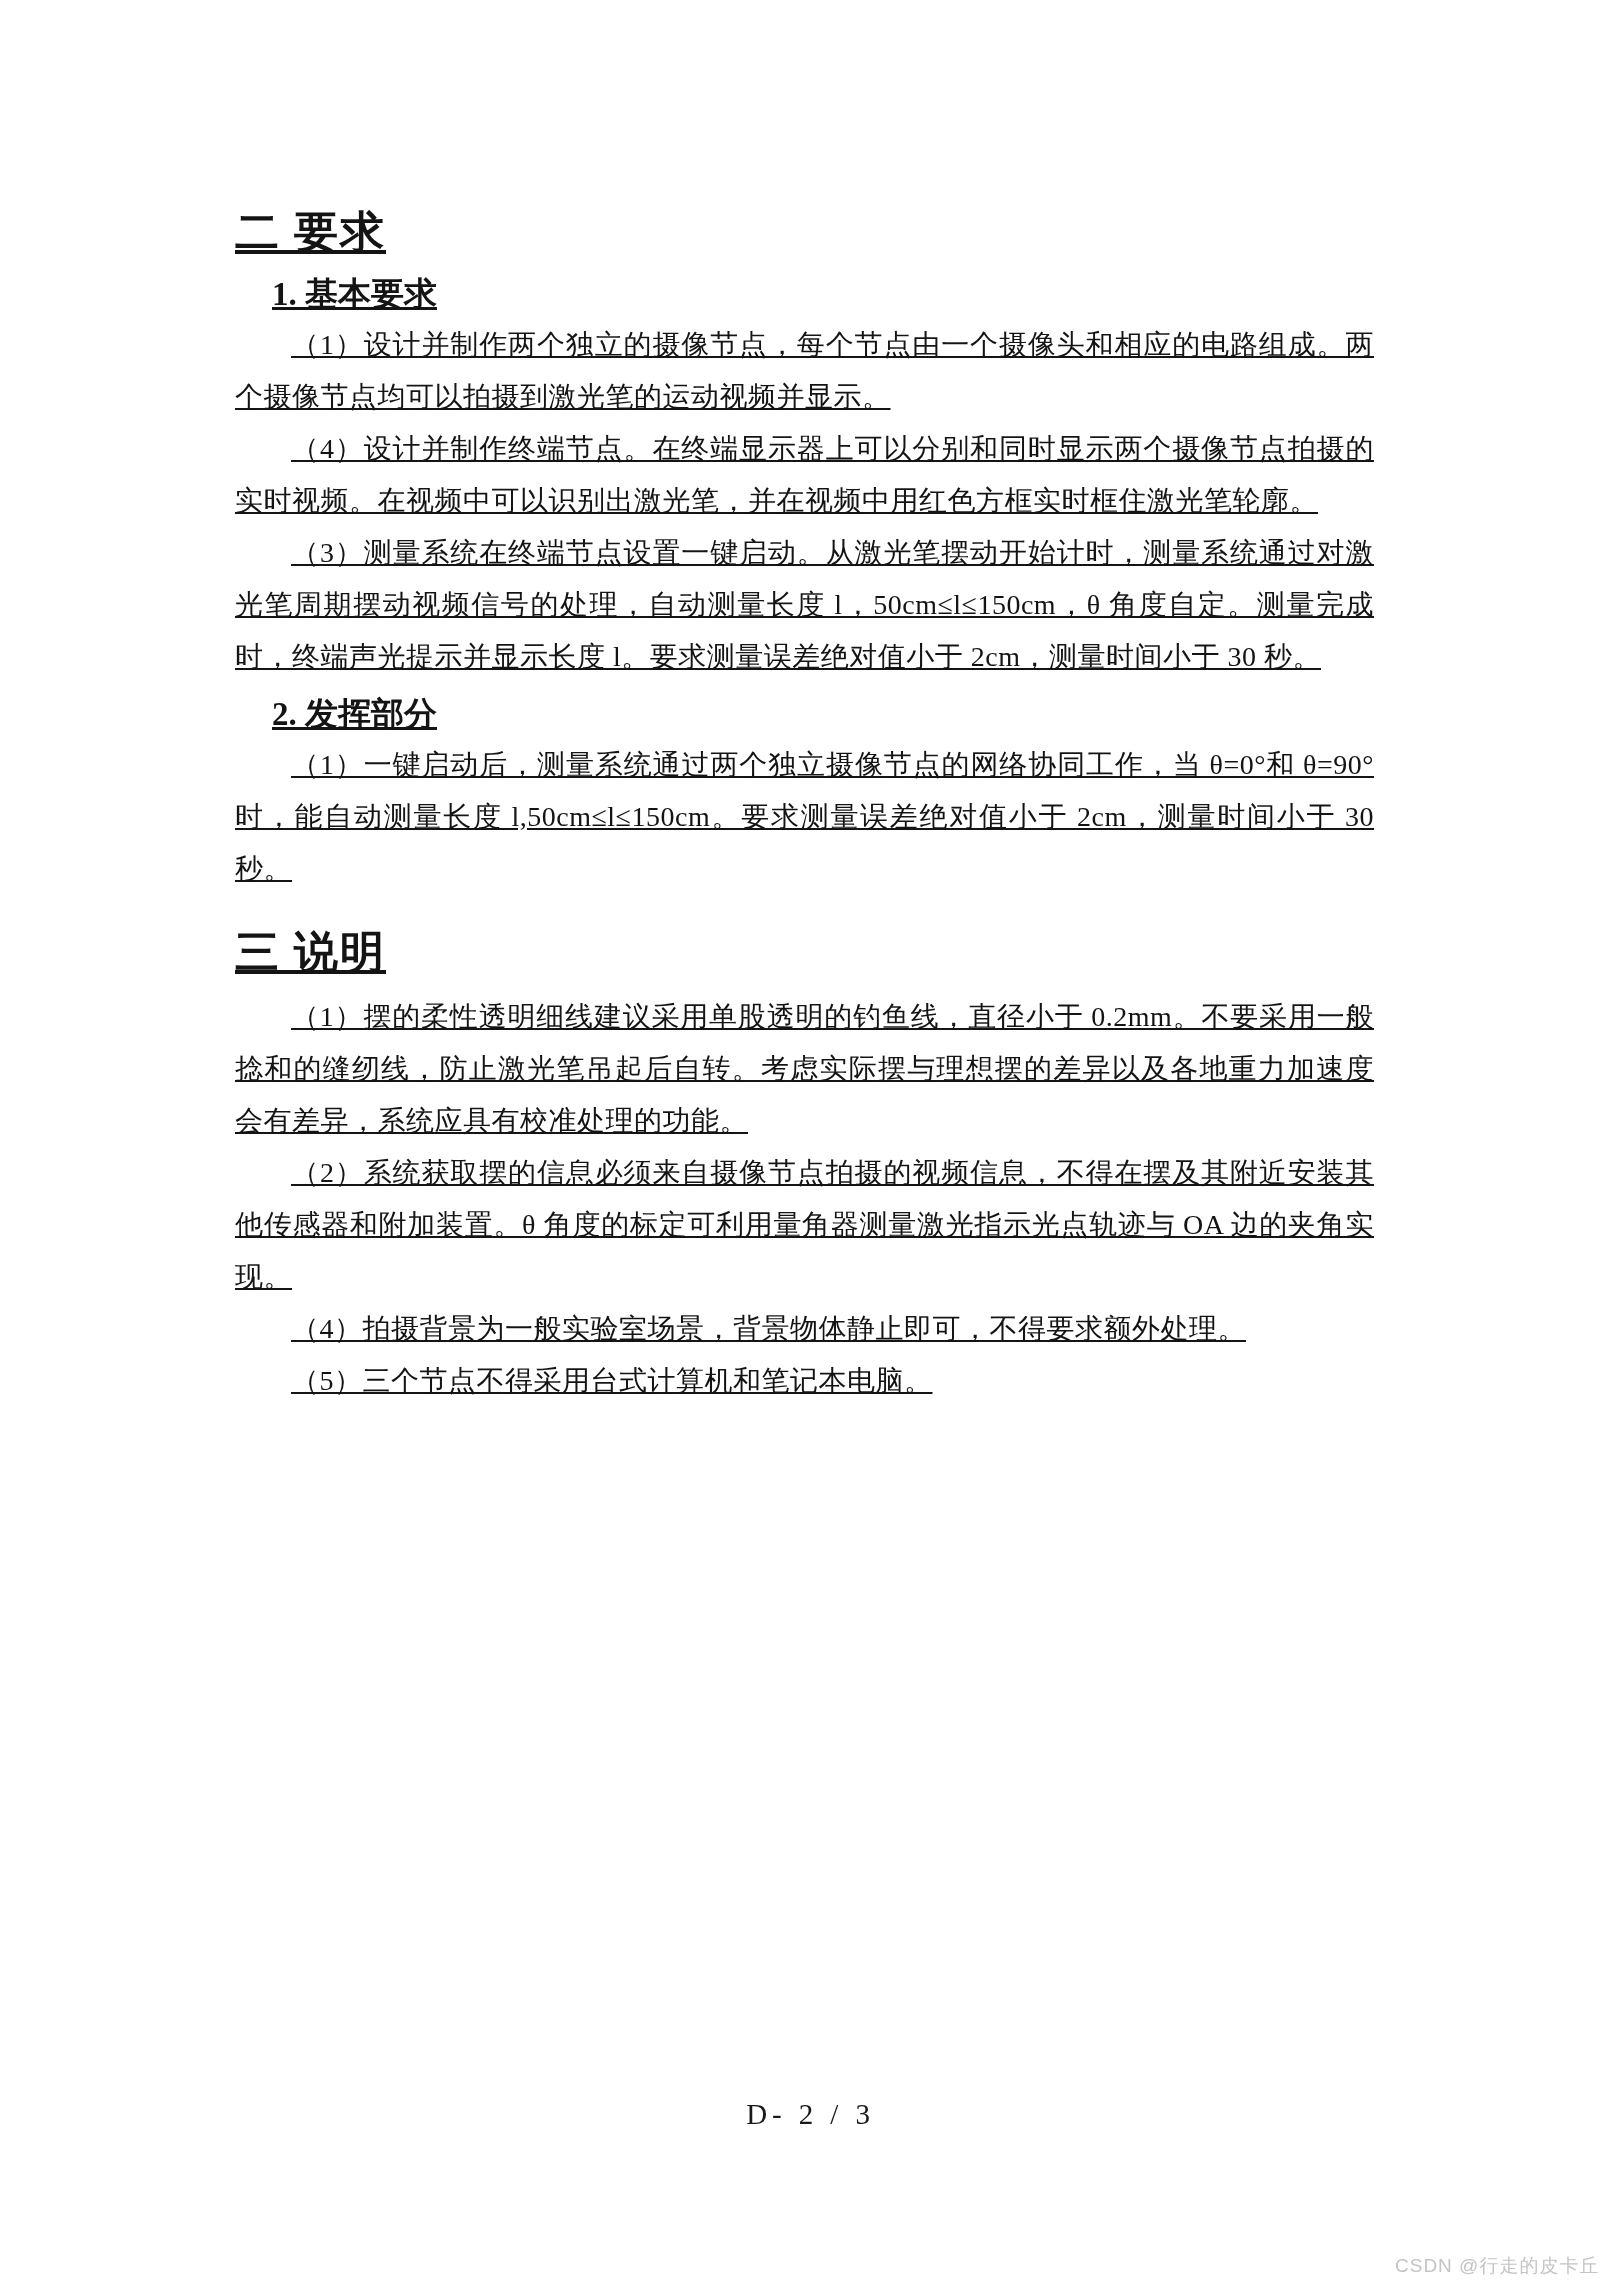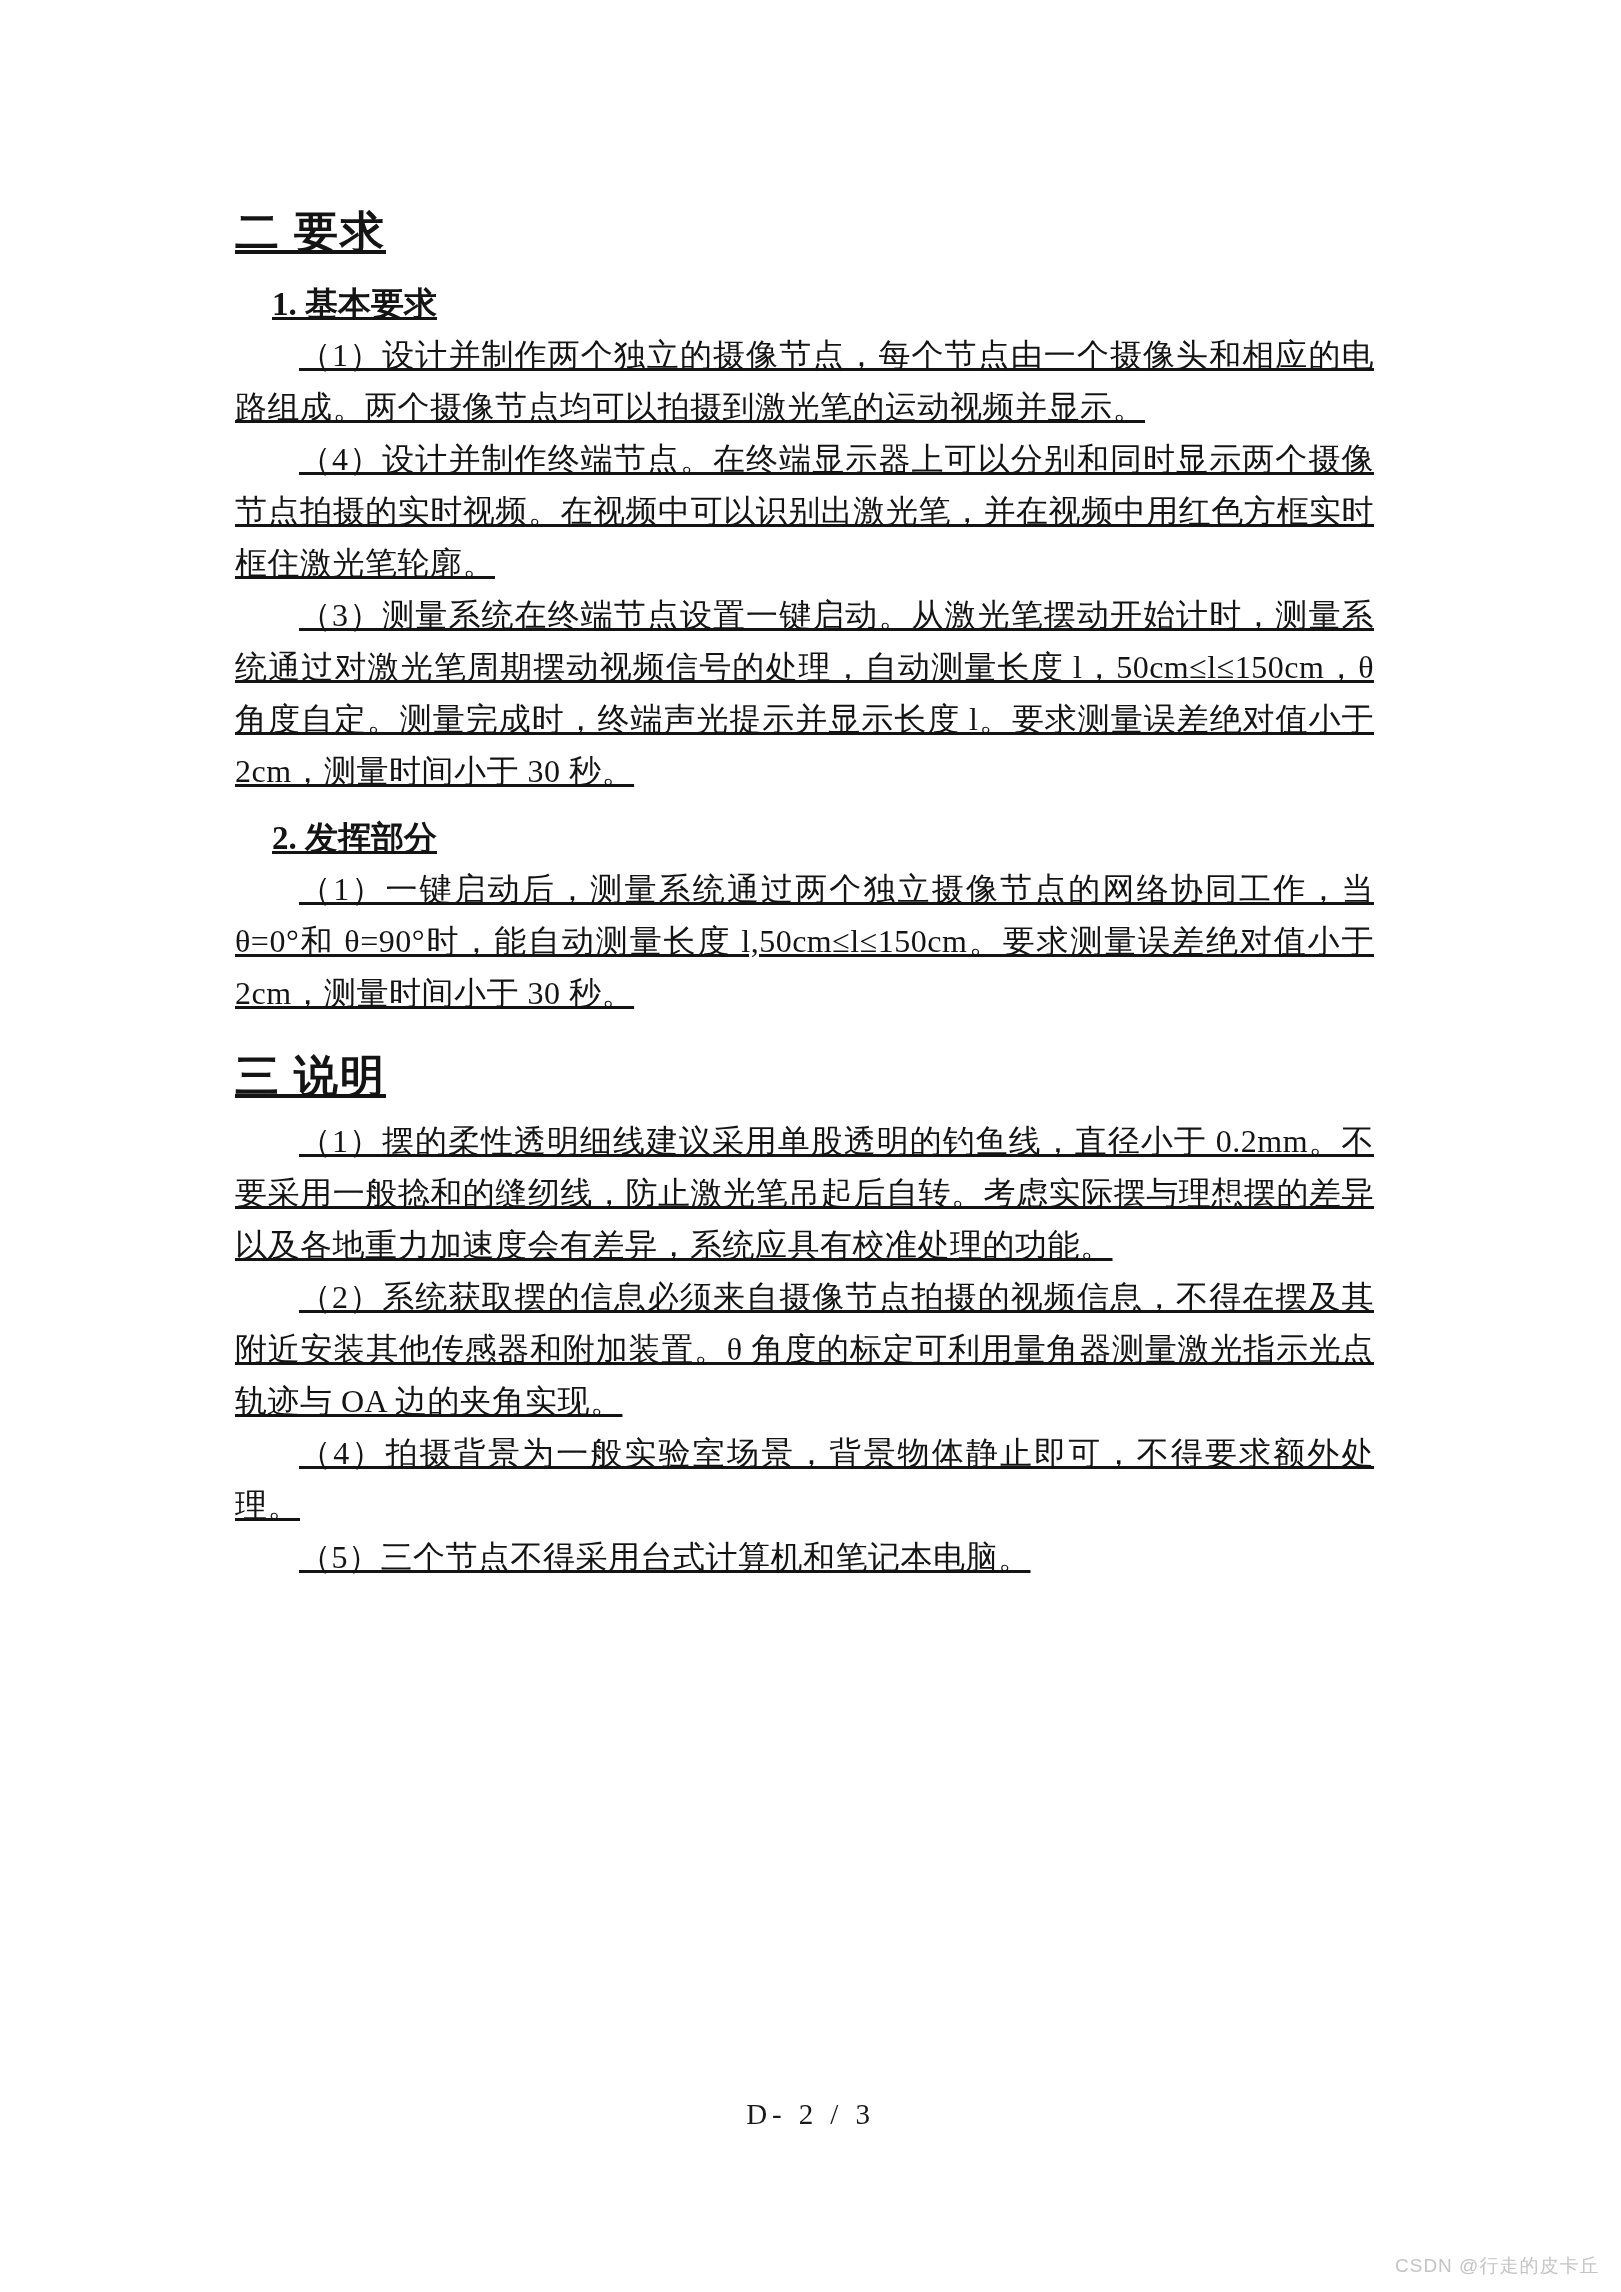"1. 基本要求" .h2 { margin-top: 17px -> 7px }
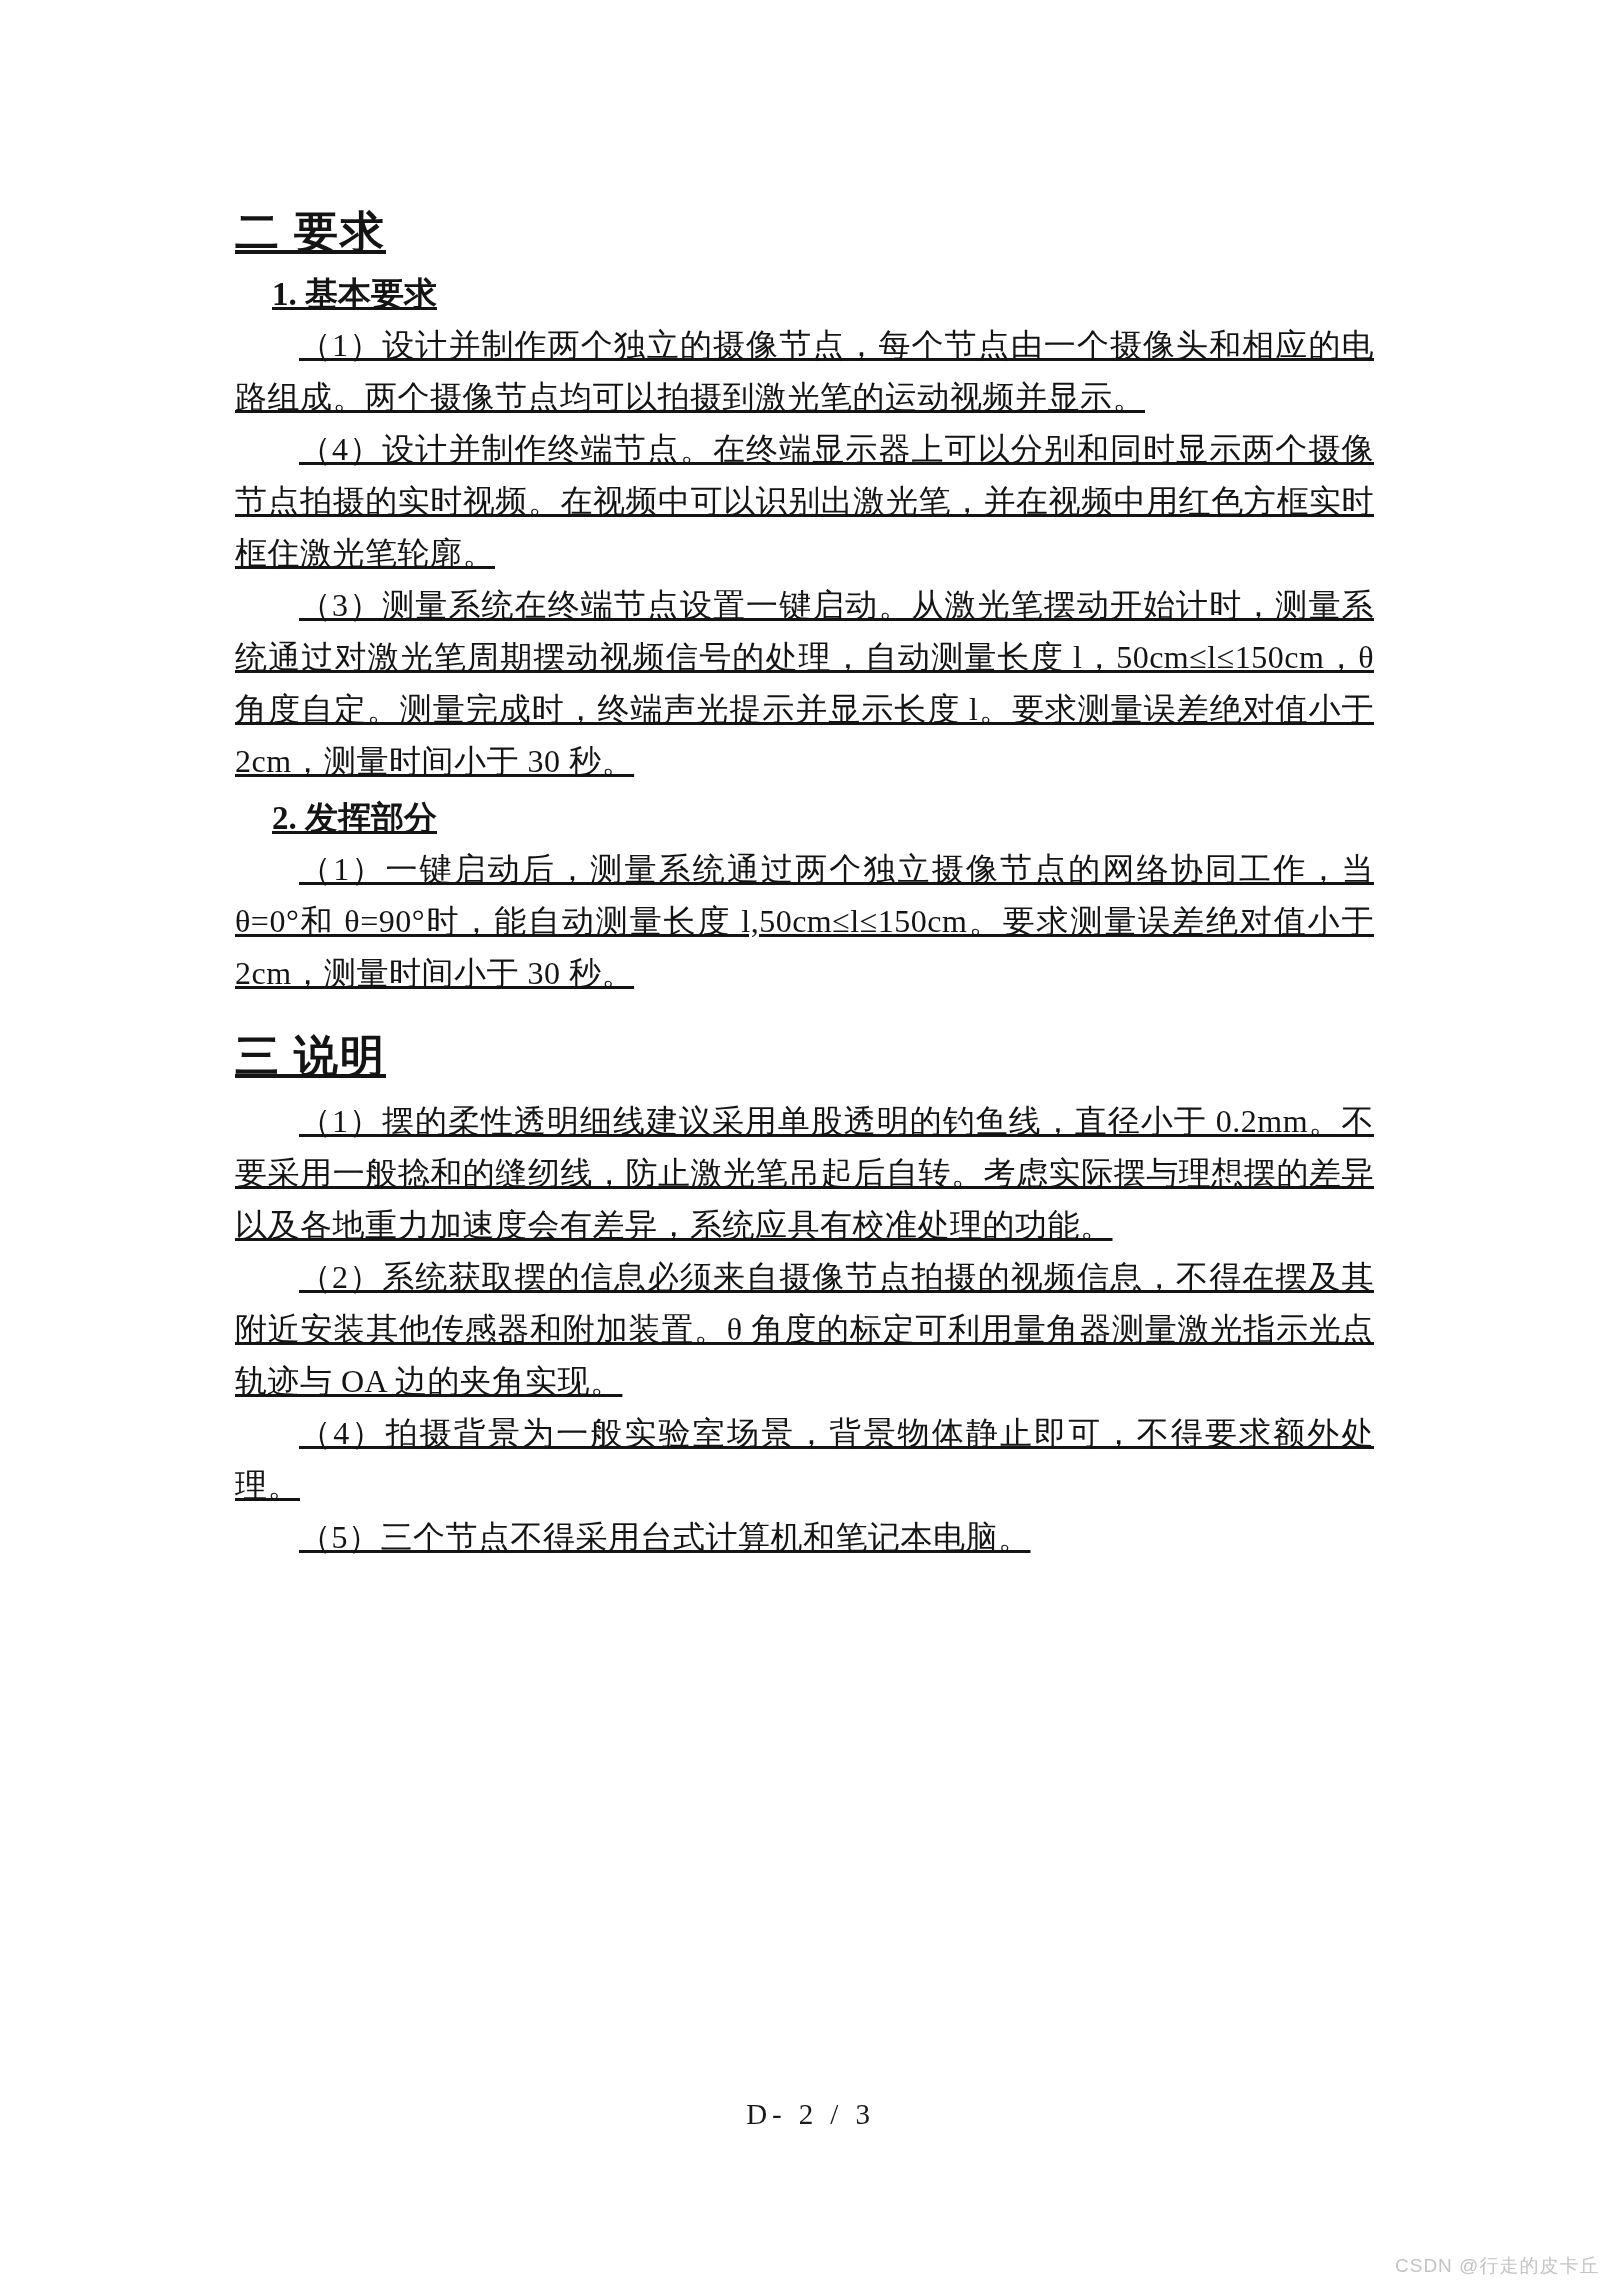"（1）设计并制作两个独立的摄像节点，每个节点由一个摄像头和相应的电路组成。两个摄" .para { font-size: 32px -> 28px }
